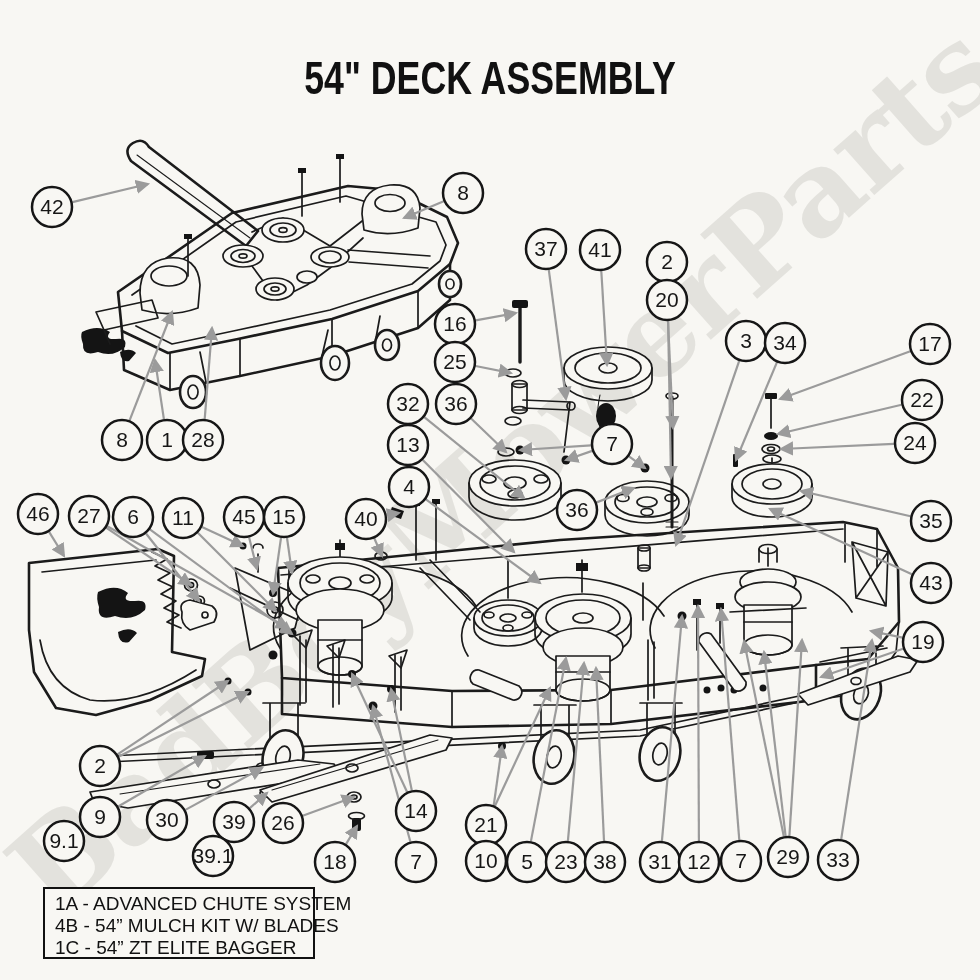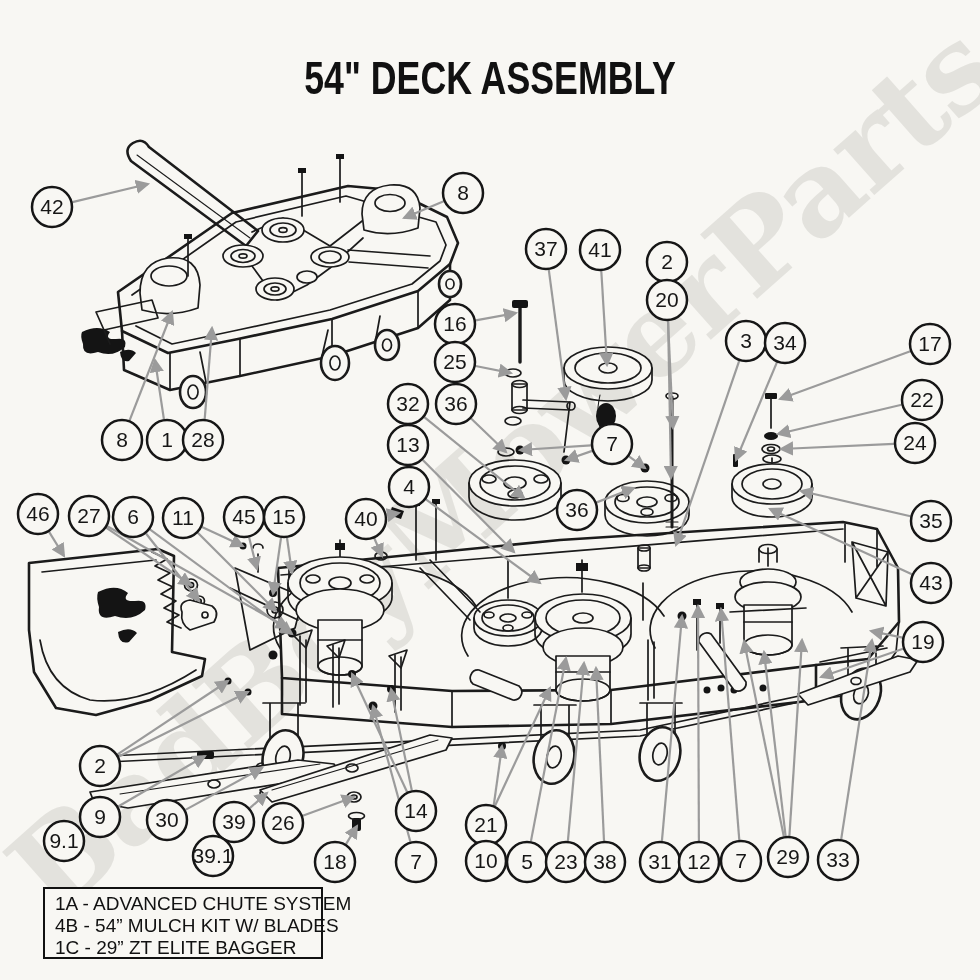"1A - ADVANCED CHUTE SYSTEM" #legend-box { padding: 4px 8px 4px 10px -> 4px 0 4px 10px }
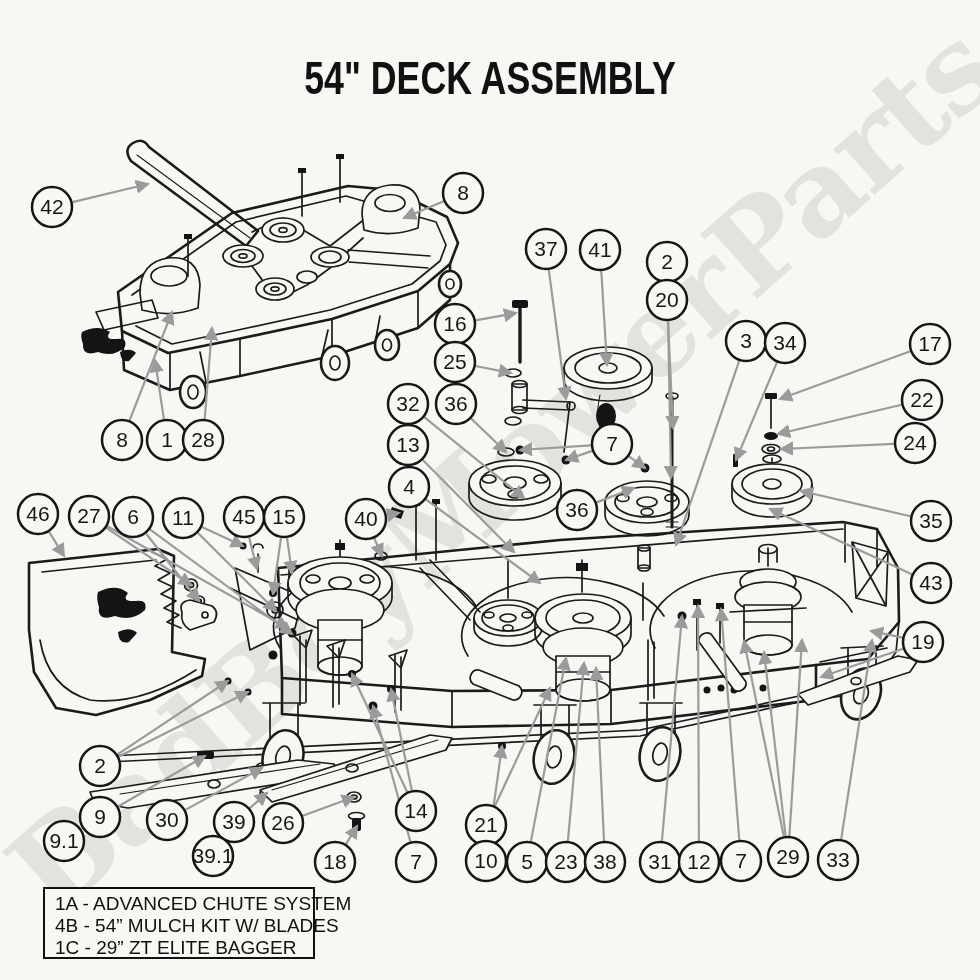"1C - 29” ZT ELITE" div { text: 29 -> 54 }
